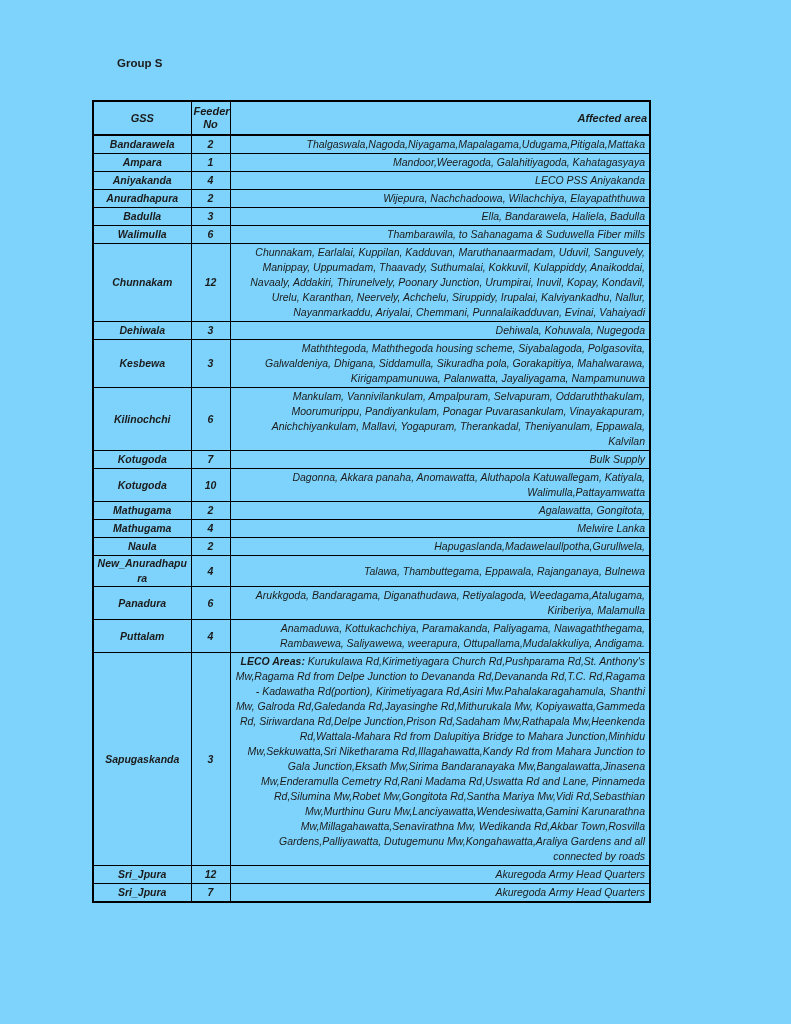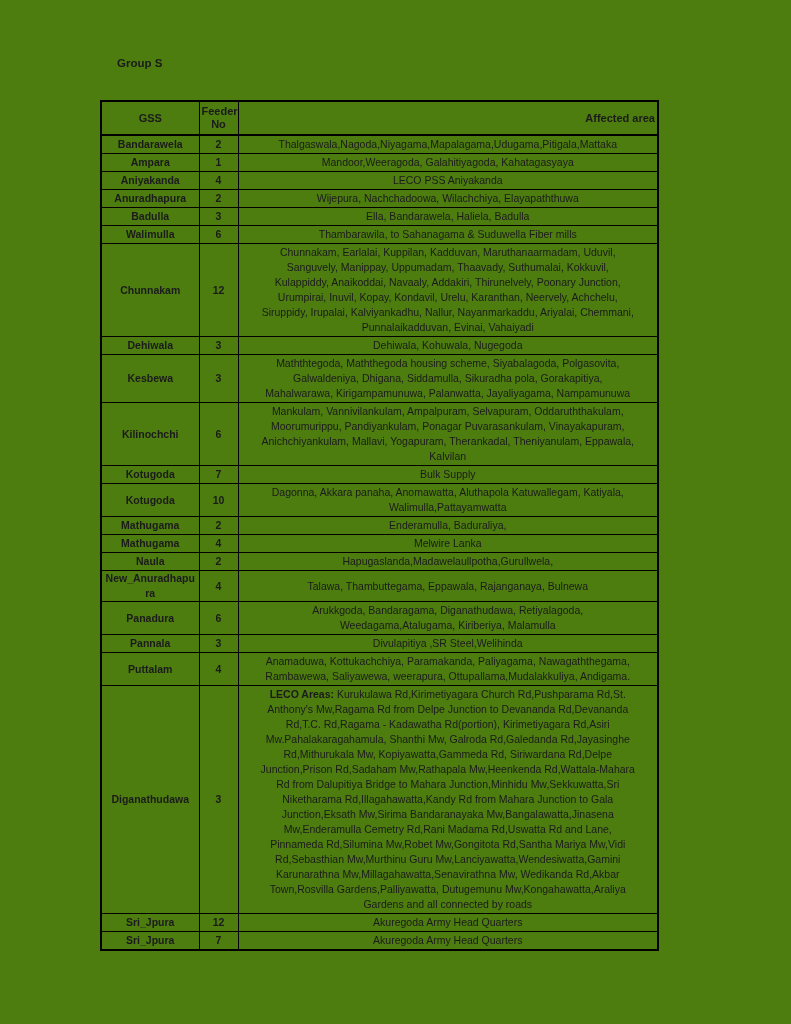"Group S" .page { background: #4d7c0f -> #7dd3fc }
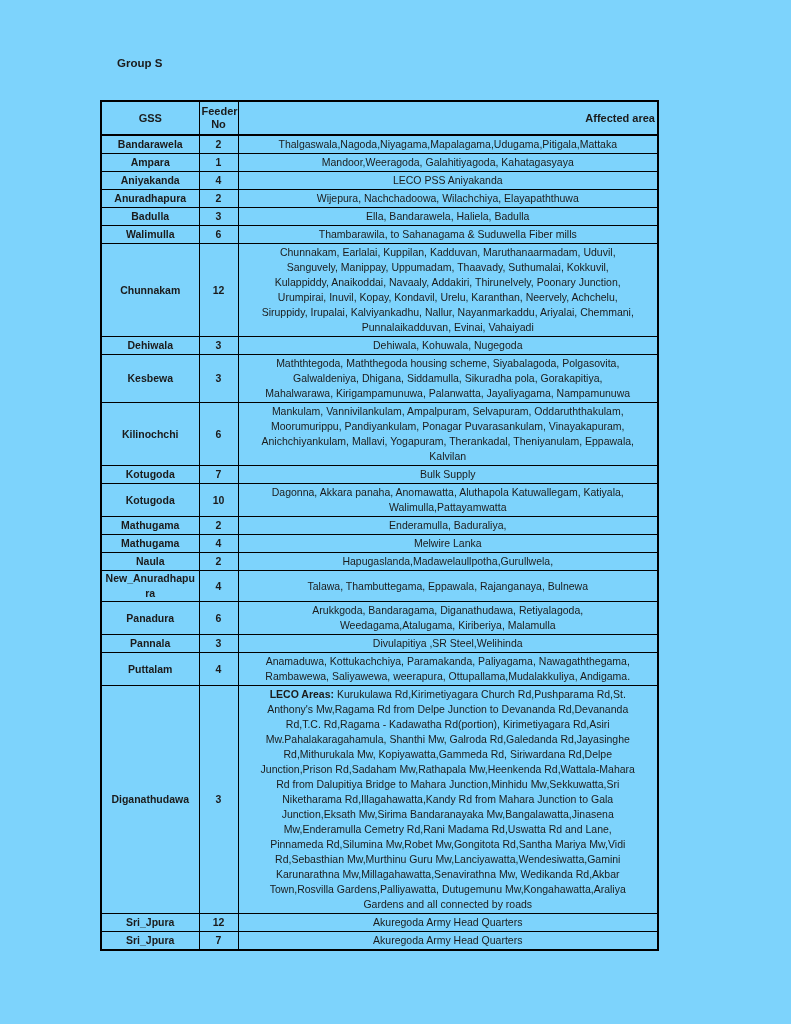"GSS" table.outage { font-style: none -> italic; left: 100px -> 92px }
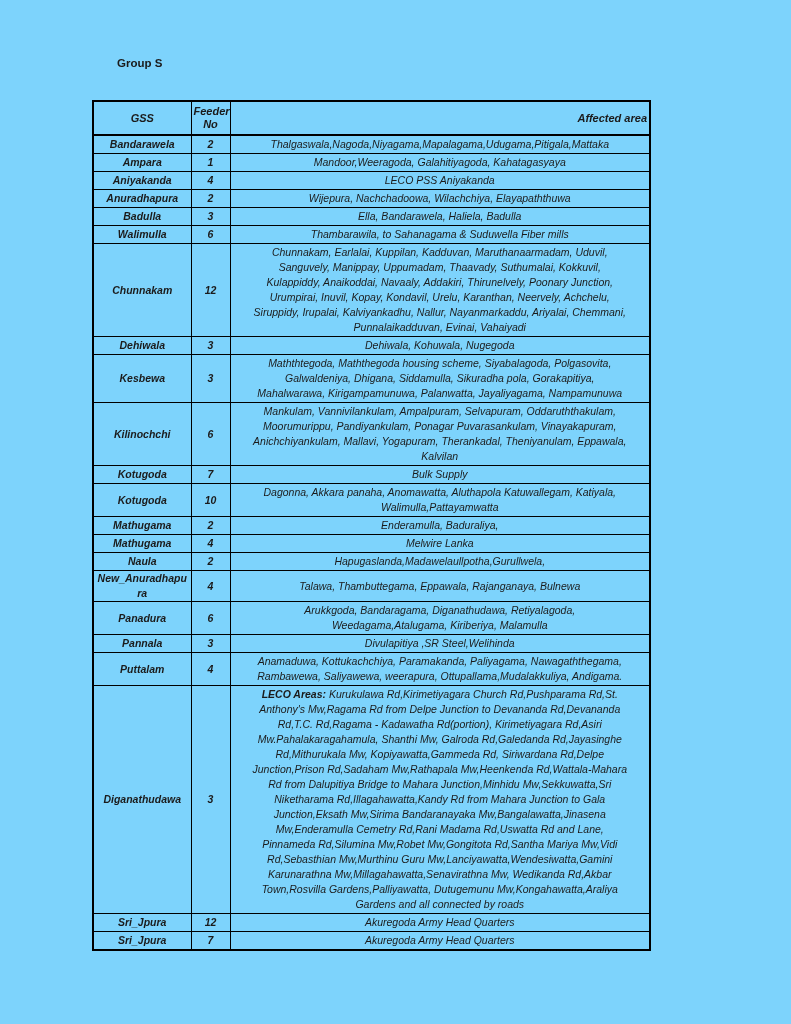"Thalgaswala,Nagoda,Niyagama,Mapalagama,U" td.area { padding: 1px 20px -> 1px 4px; text-align: center -> right }
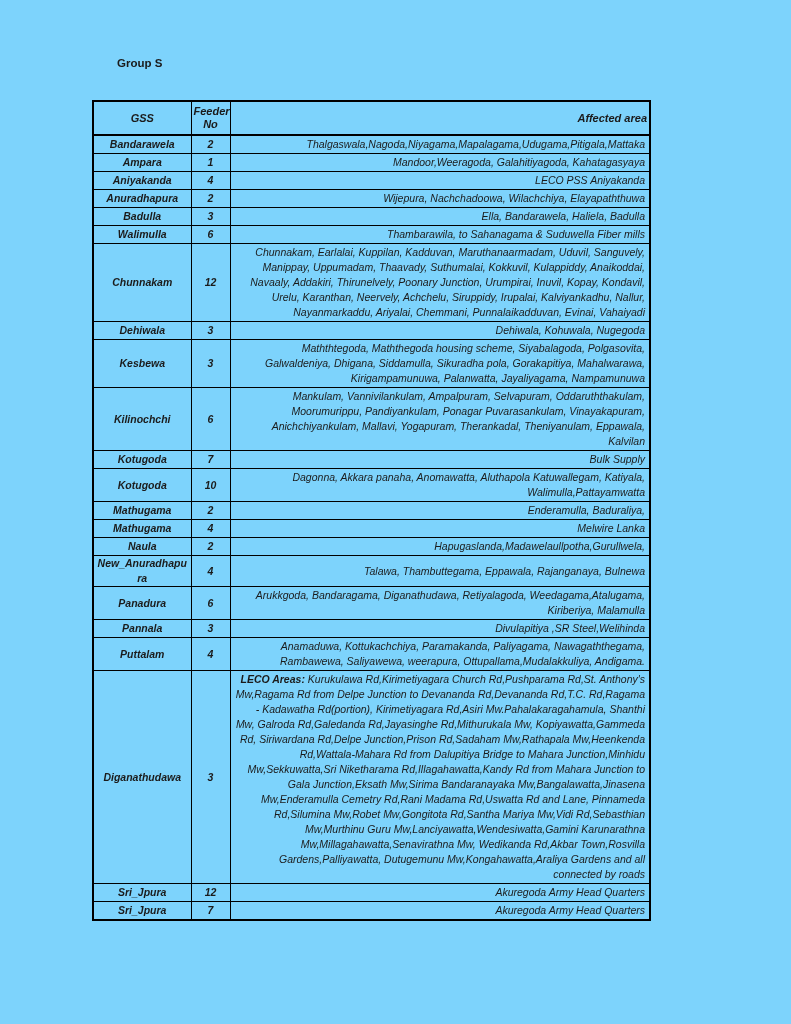"Enderamulla, Baduraliya," span { text: Enderamulla, Baduraliya -> Agalawatta, Gongitota }
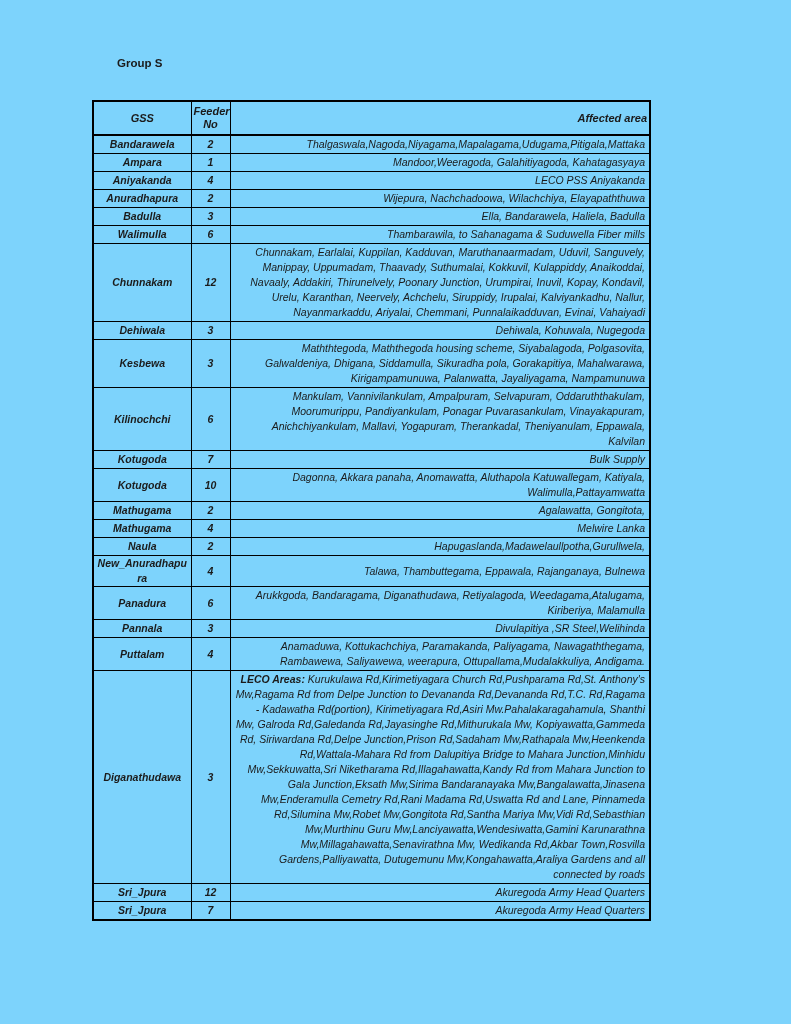"Pannala" tr { html: <tr> <td>Pannala</td> <td>3</td> <td> <b></b><span>Divulapitiya ,SR Steel,Welihinda</span> </td> </tr> -> none }
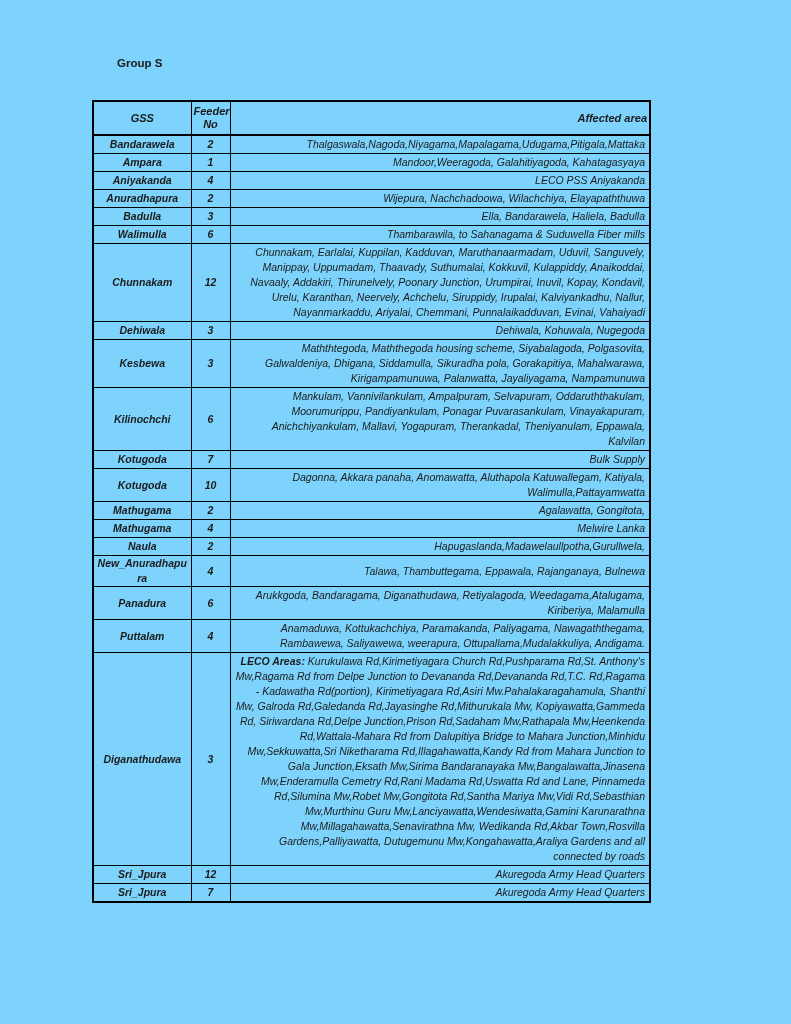"Diganathudawa" td.gss { text: Diganathudawa -> Sapugaskanda }
